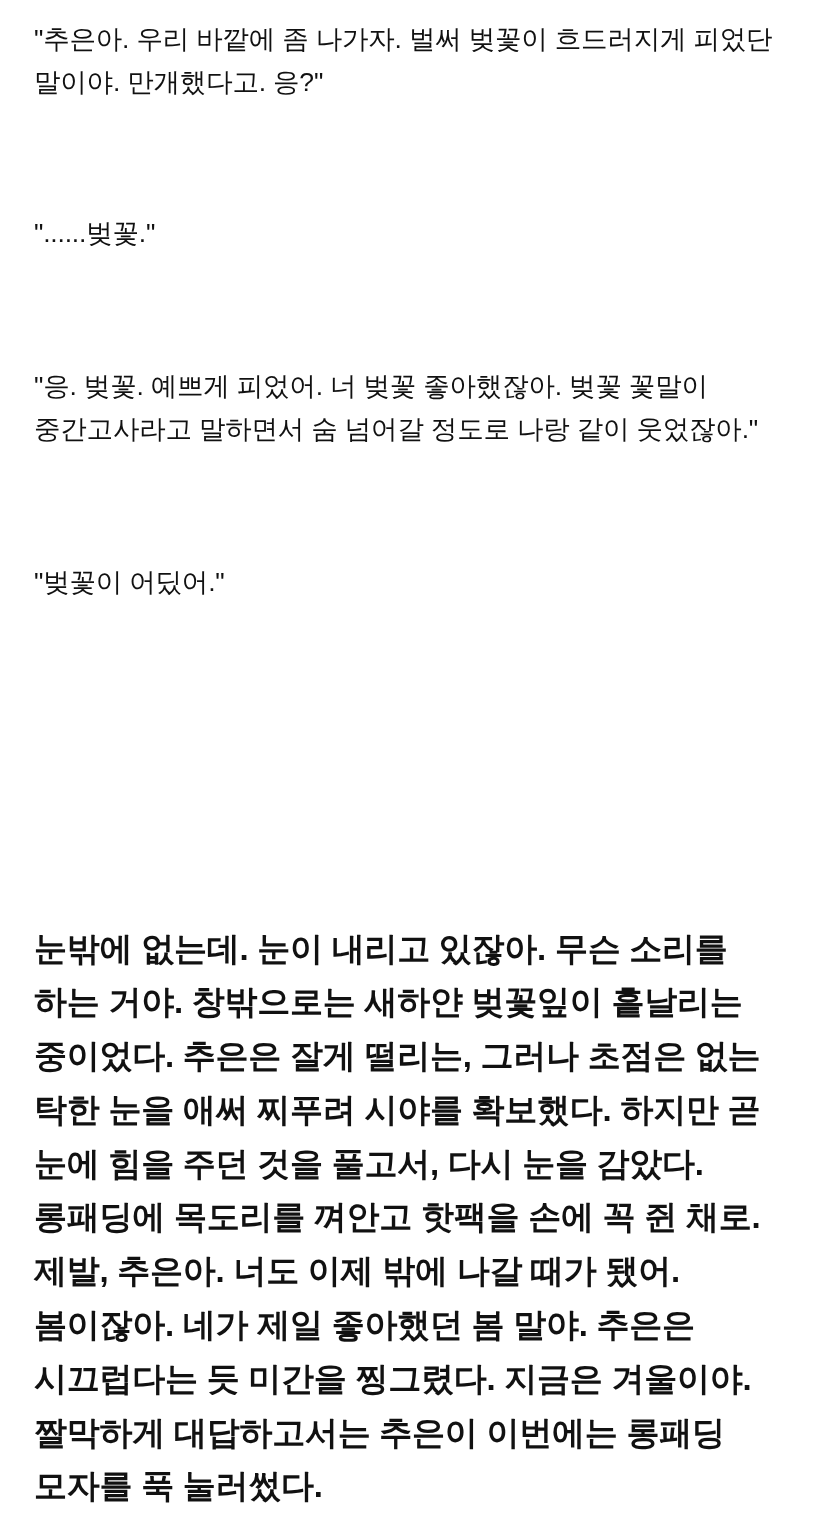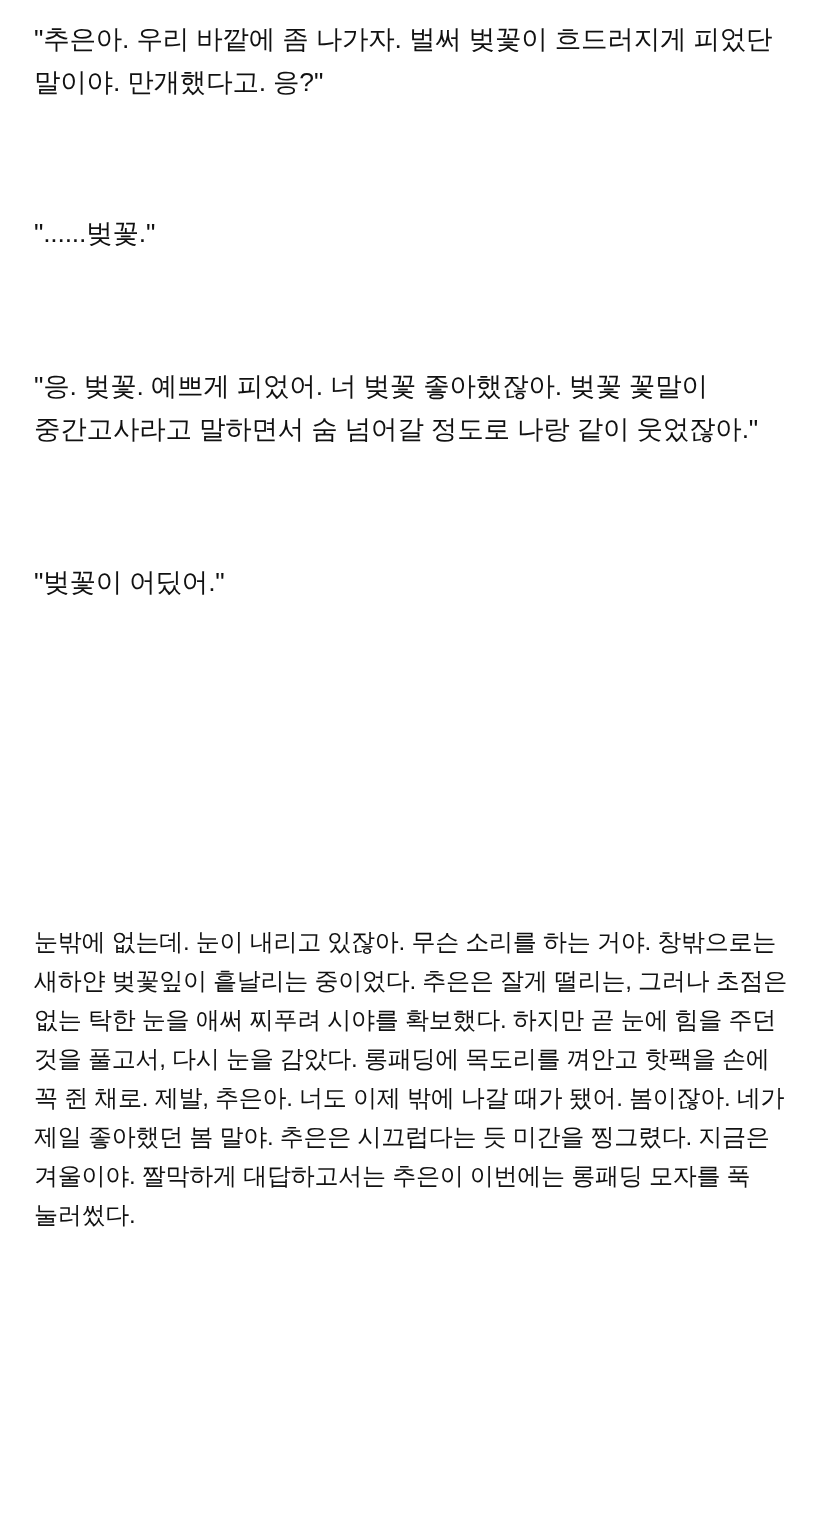"눈밖에 없는데. 눈이 내리고 있잖아." .body-block { font-size: 24px -> 33px; font-weight: none -> bold }
